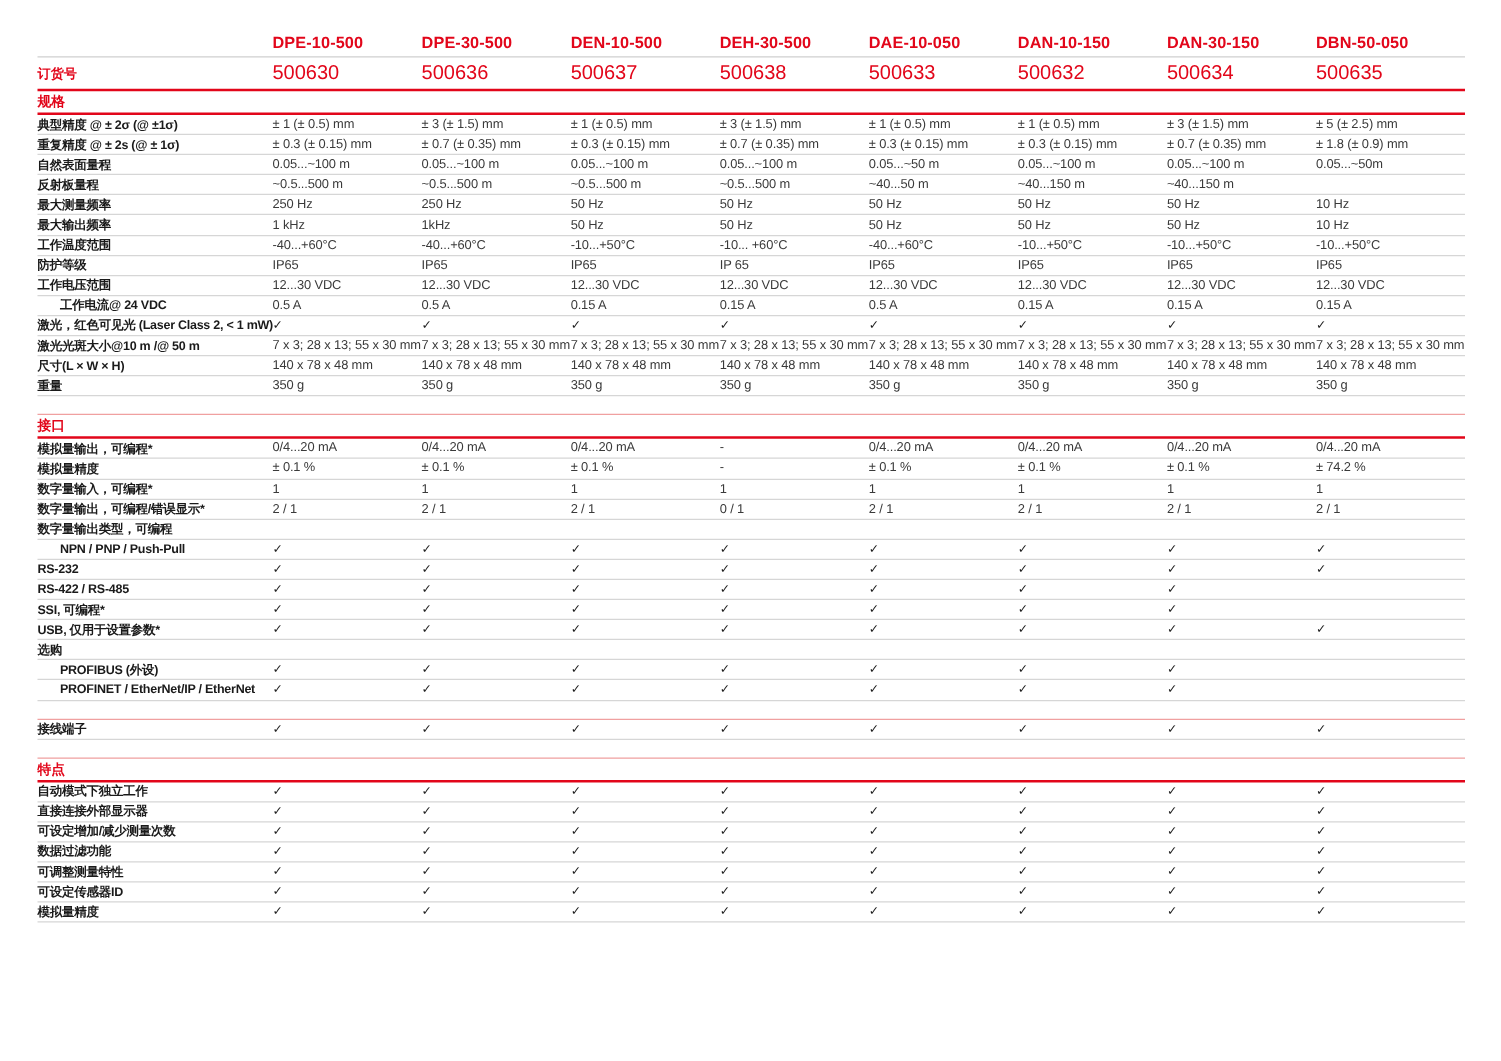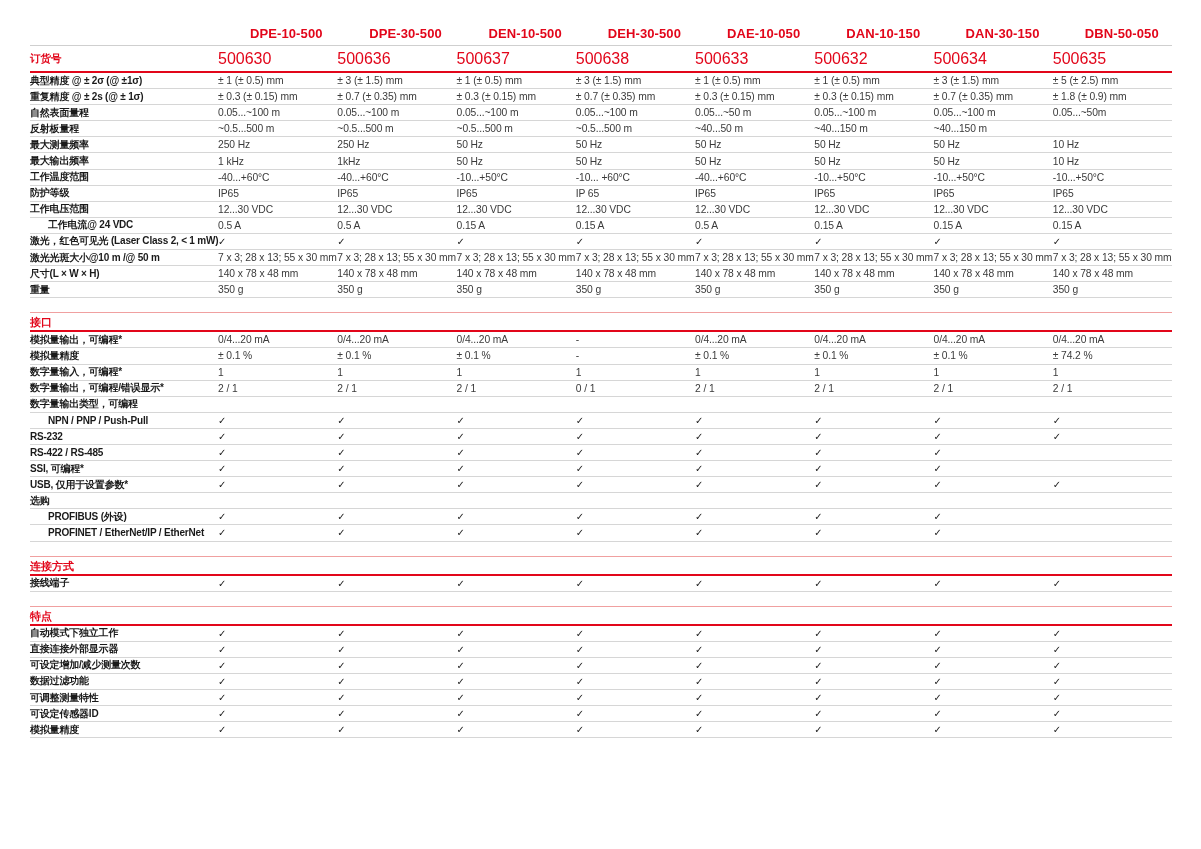"DPE-10-500" .header-row { gap: 32px -> none }
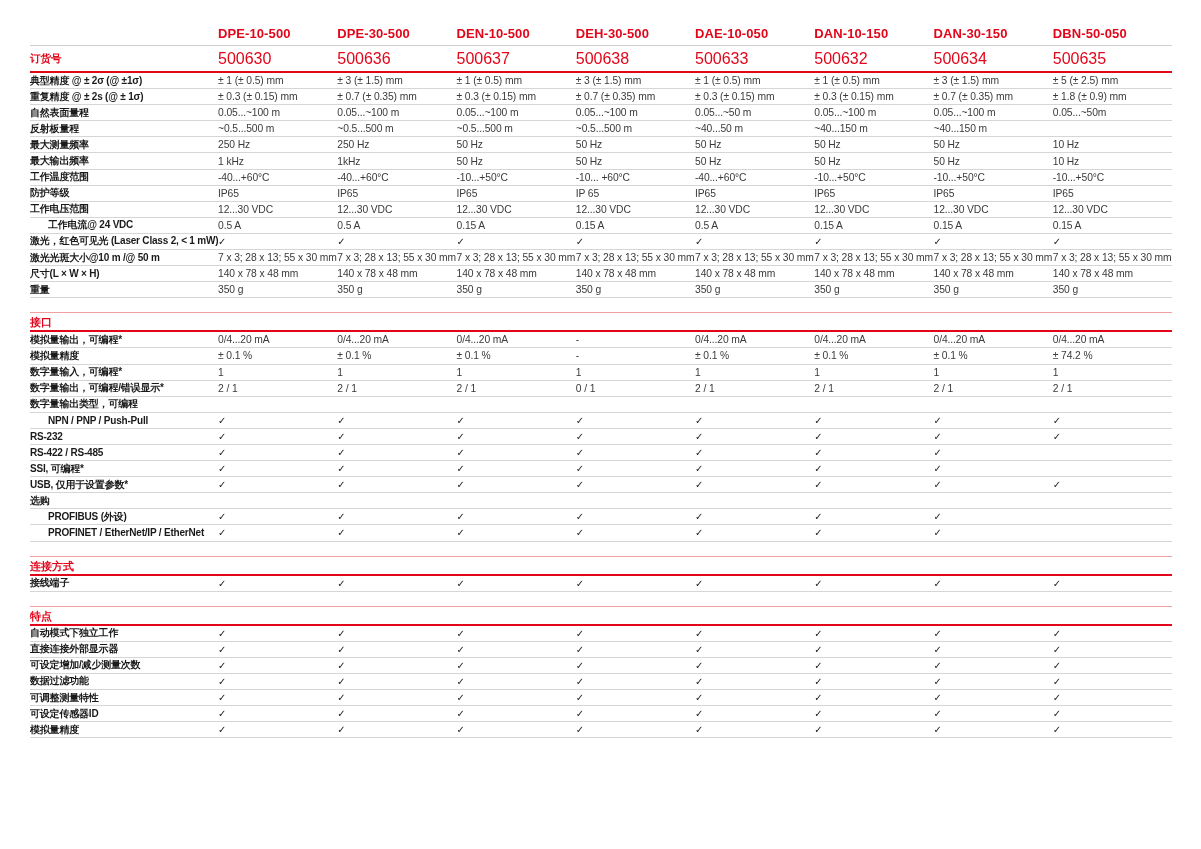"规格" div.sec-title { html: none -> <div>规格</div> }
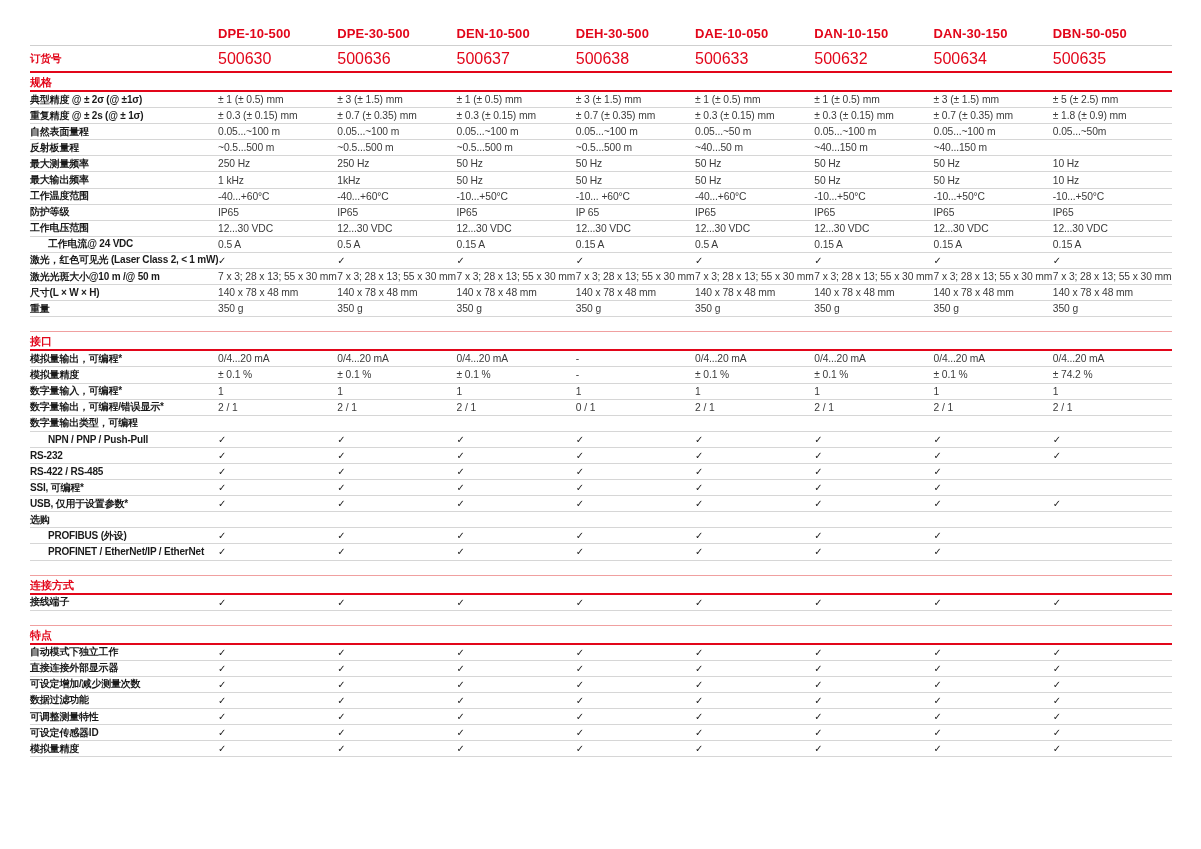"连接方式" div.sec-title { html: <div>连接方式</div> -> none }
